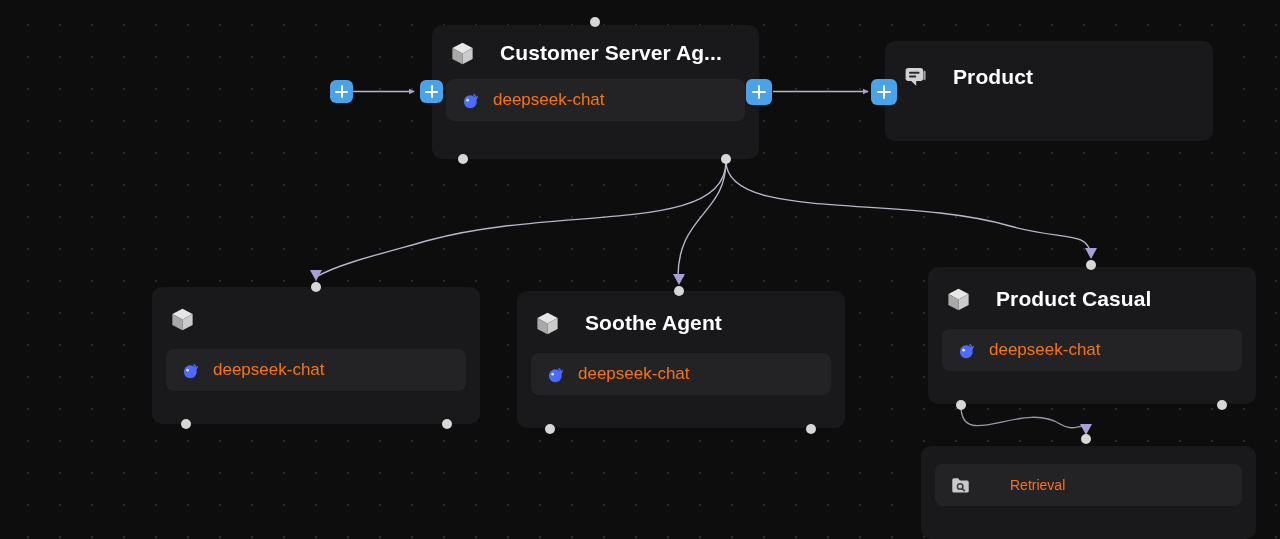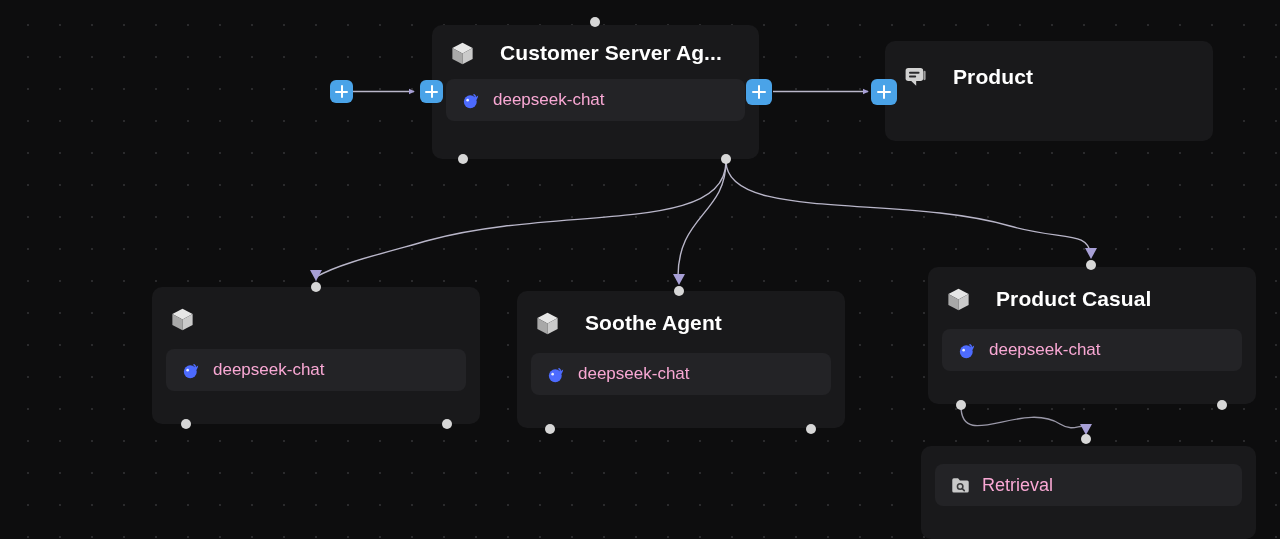"deepseek-chat" .chip-label { color: #f9a8d4 -> #f97316 }
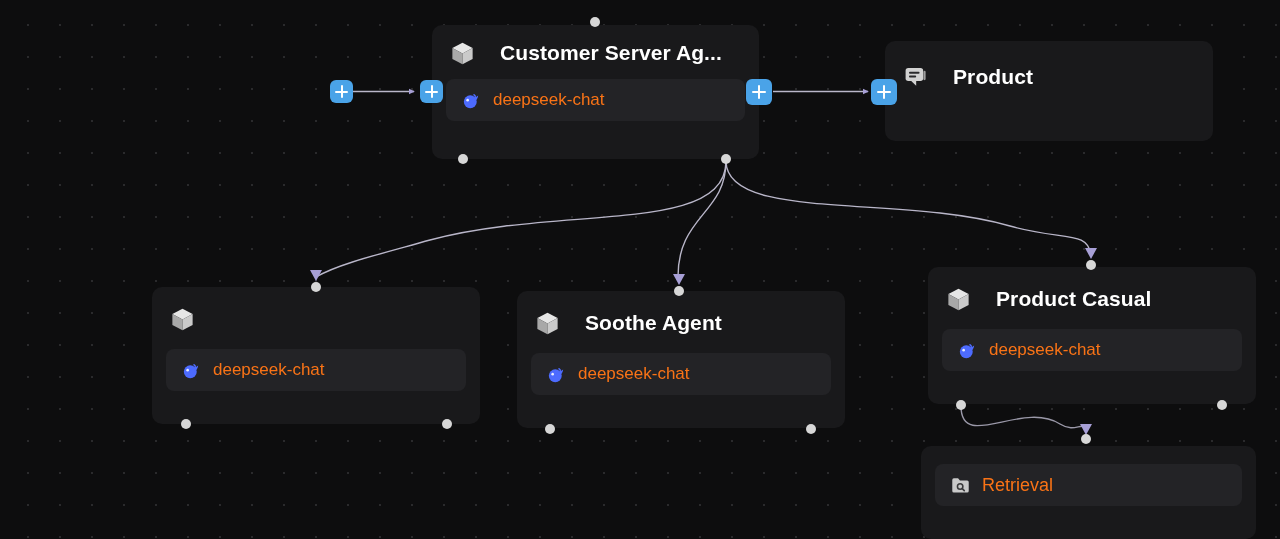"Retrieval" span.chip-label { font-size: 18px -> 14px; margin-left: none -> 28px }
